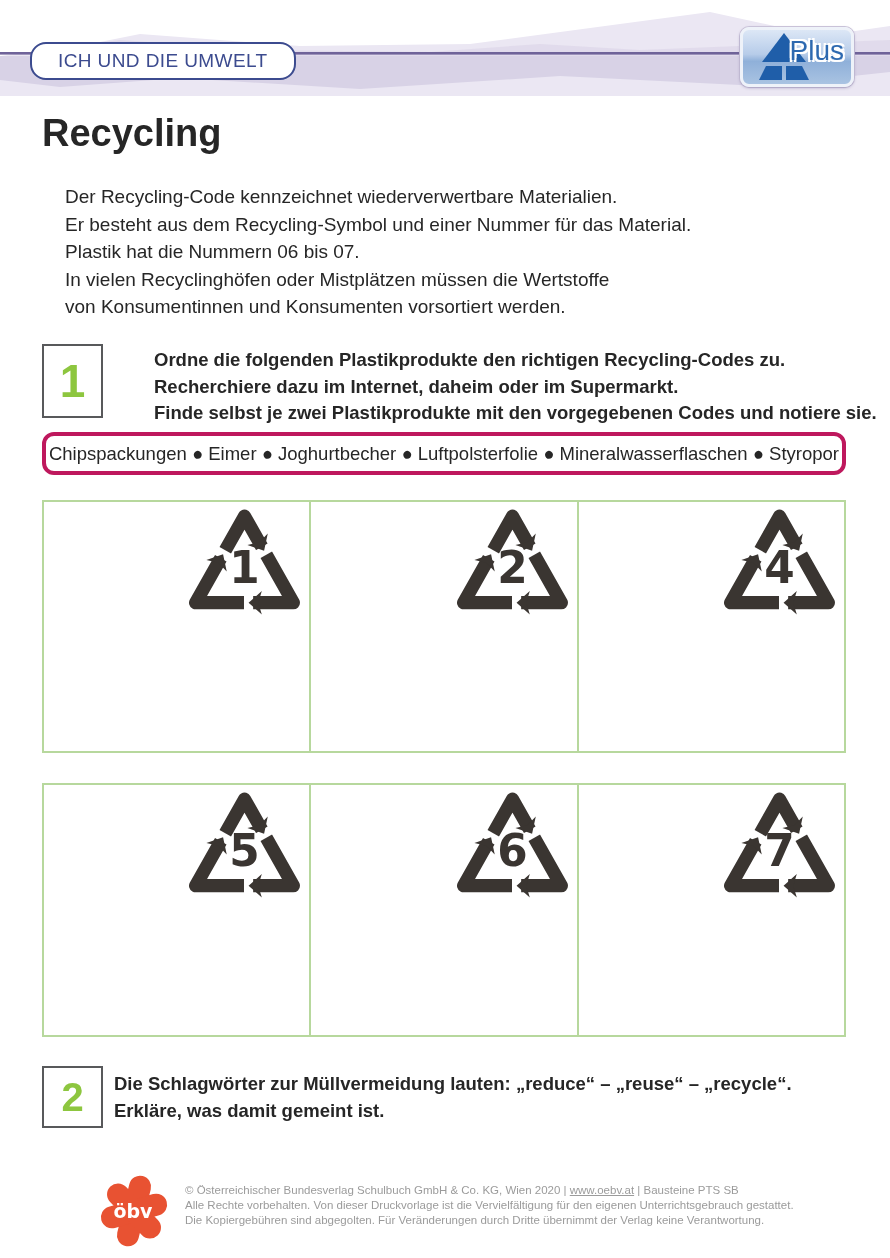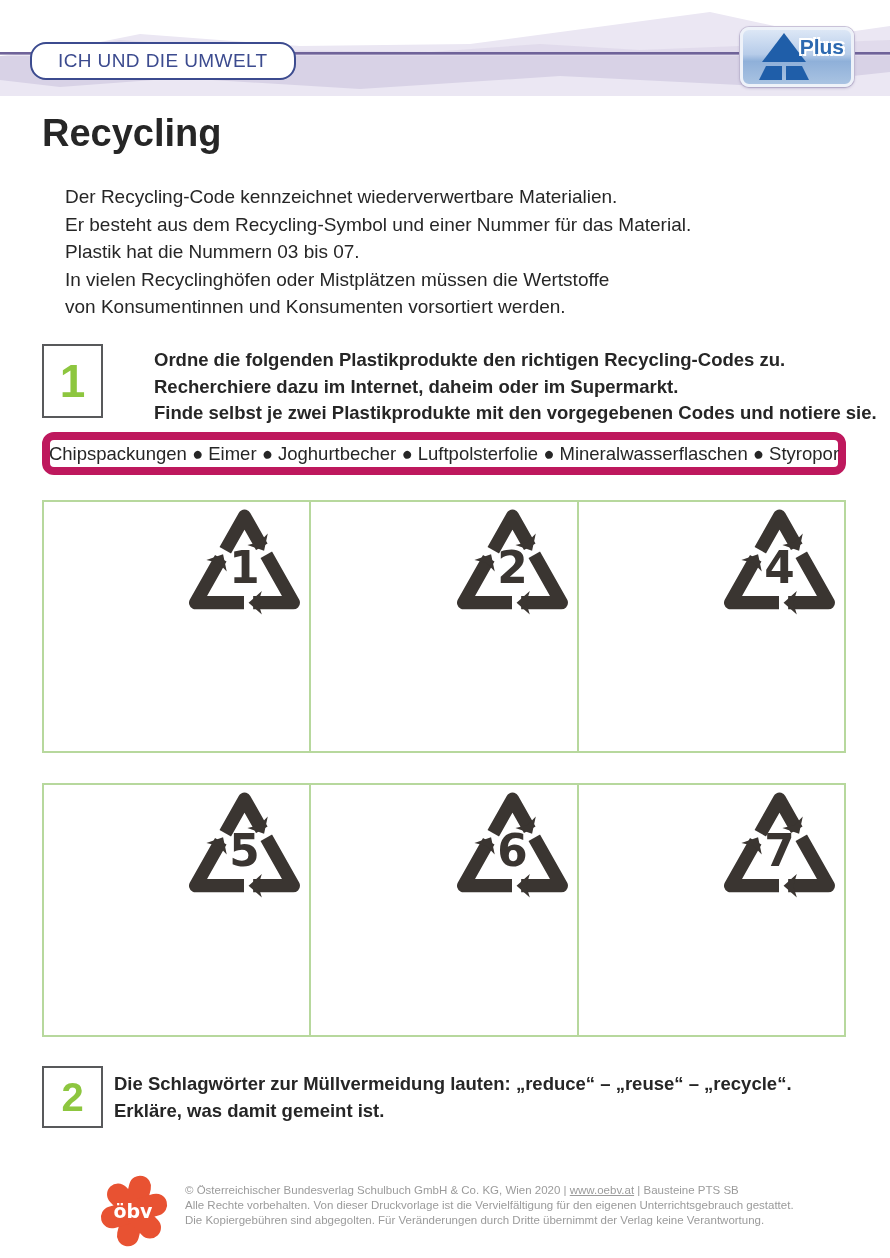"Plus" .plus-logo .plus-text { font-size: 21px -> 28px; font-weight: bold -> normal }
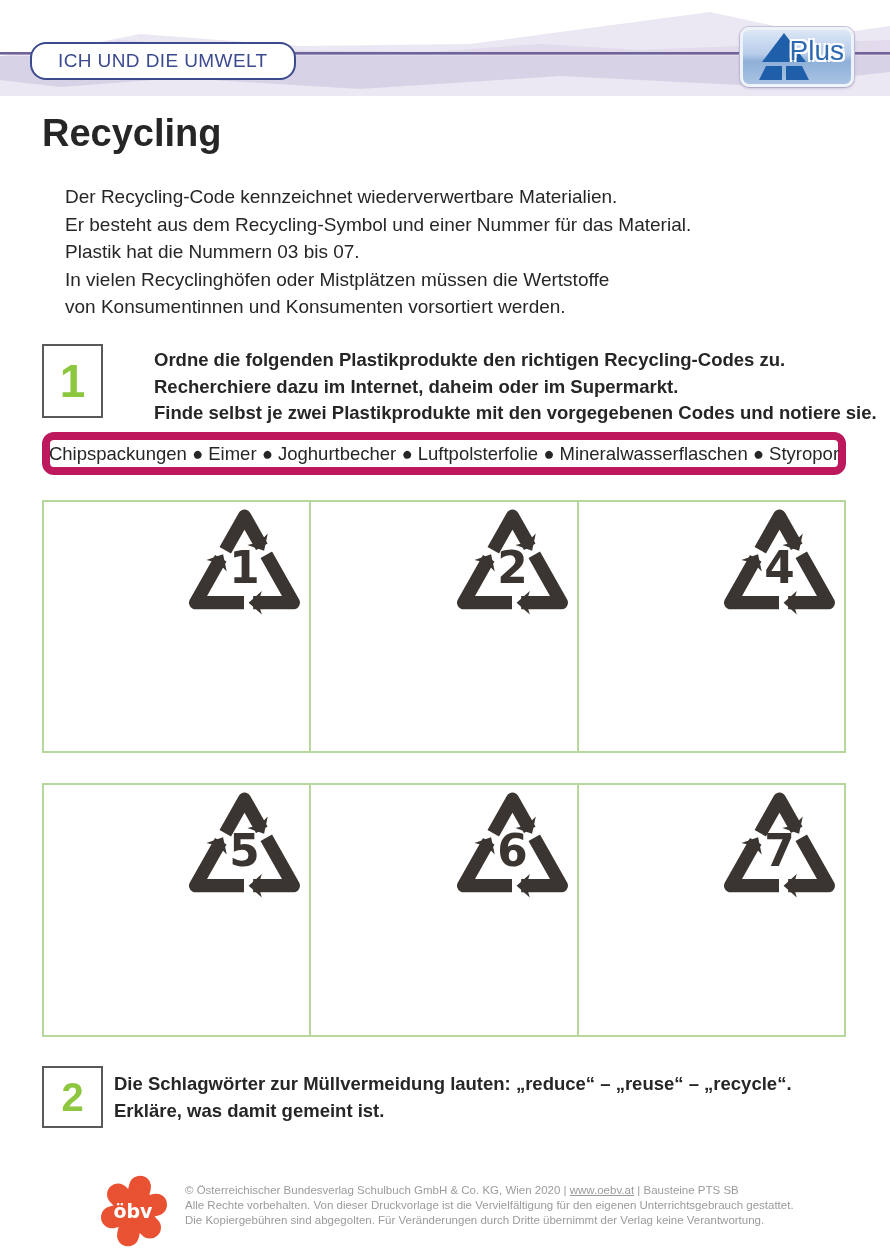"Plastik hat die Nummern 03" div { text: 03 -> 06 }
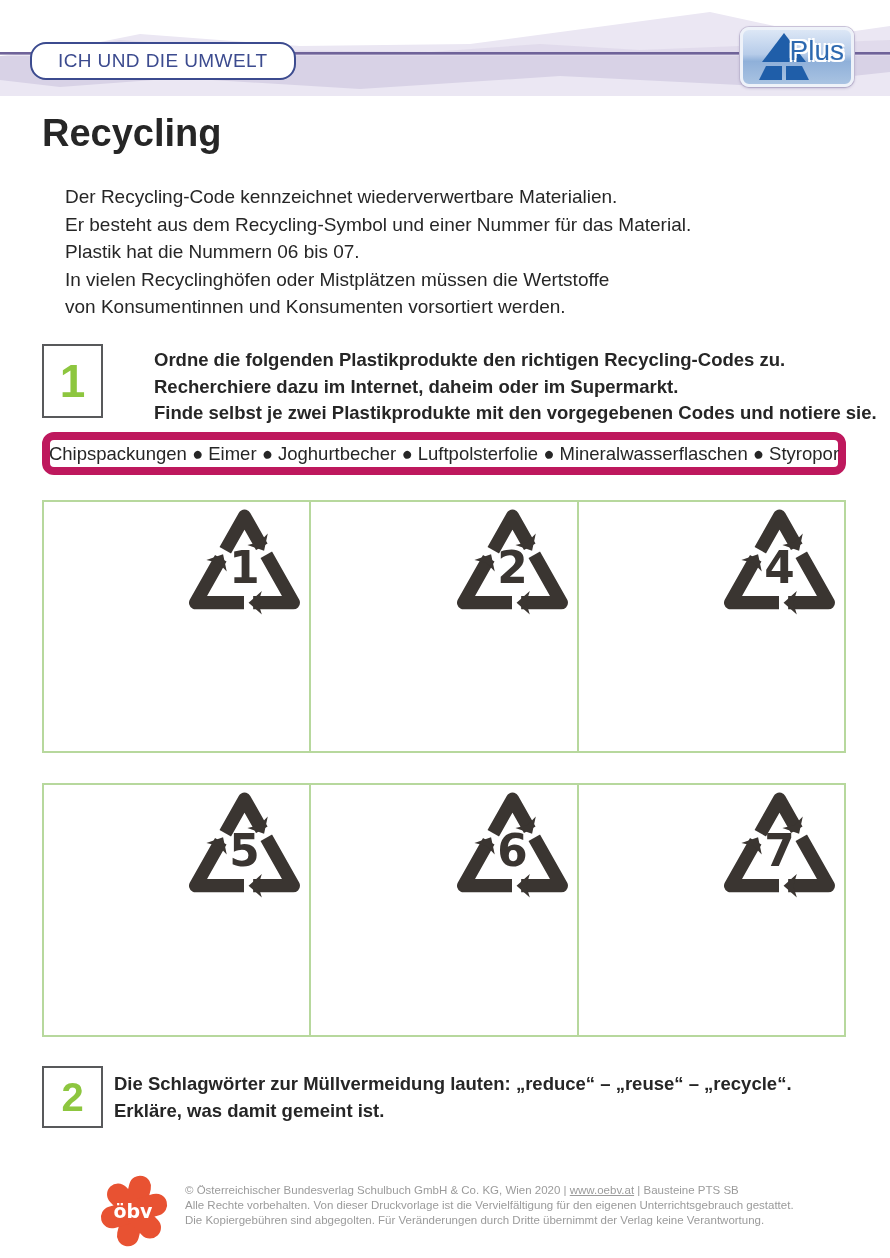"Chipspackungen ● Eimer ● Joghurtbecher" .word-bank { border: 8px solid #be185d -> 4px solid #be185d }
